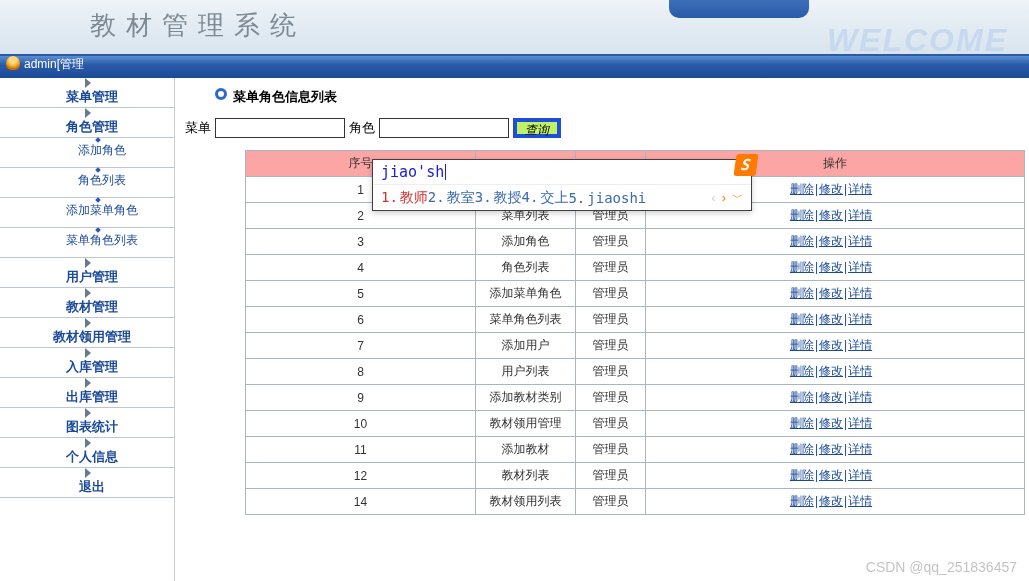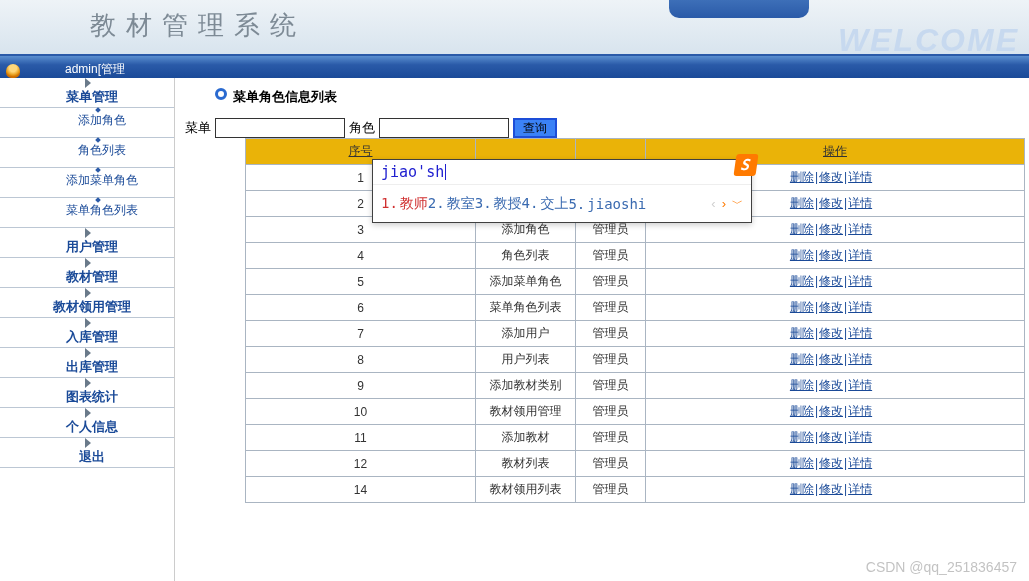"WELCOME" .banner-welcome { right: 10px -> 21px }
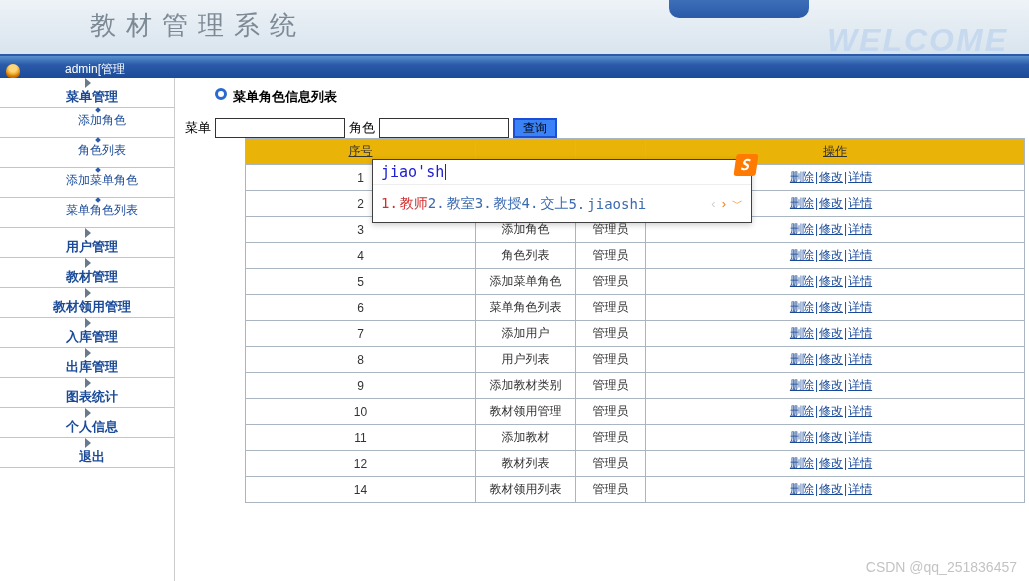"admin[管理" .userbar { align-items: flex-end -> flex-start; gap: 41px -> none }
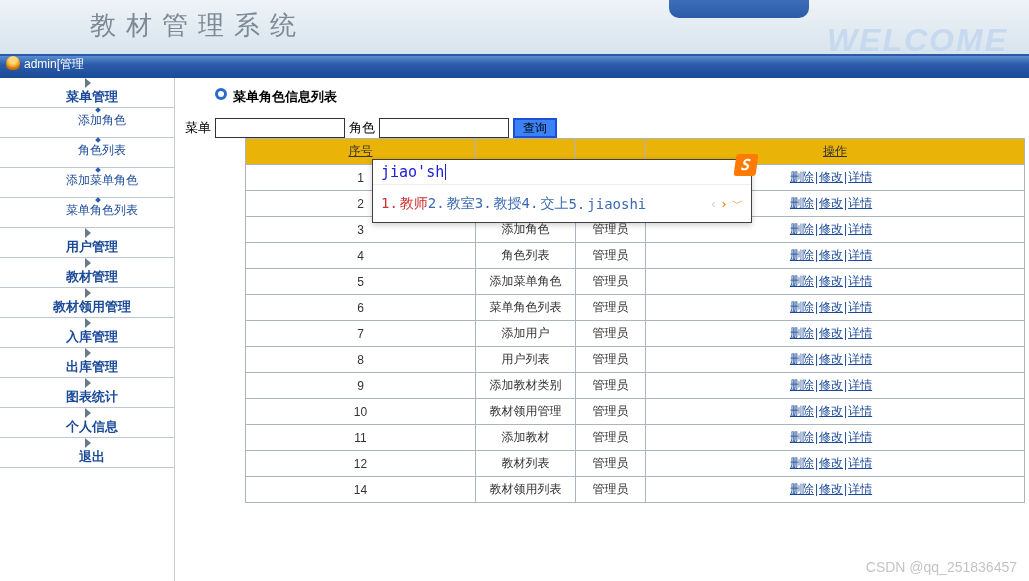"角色管理" div.sidebar-item { html: none -> <div> <span></span> <span>角色管理</span> </div> }
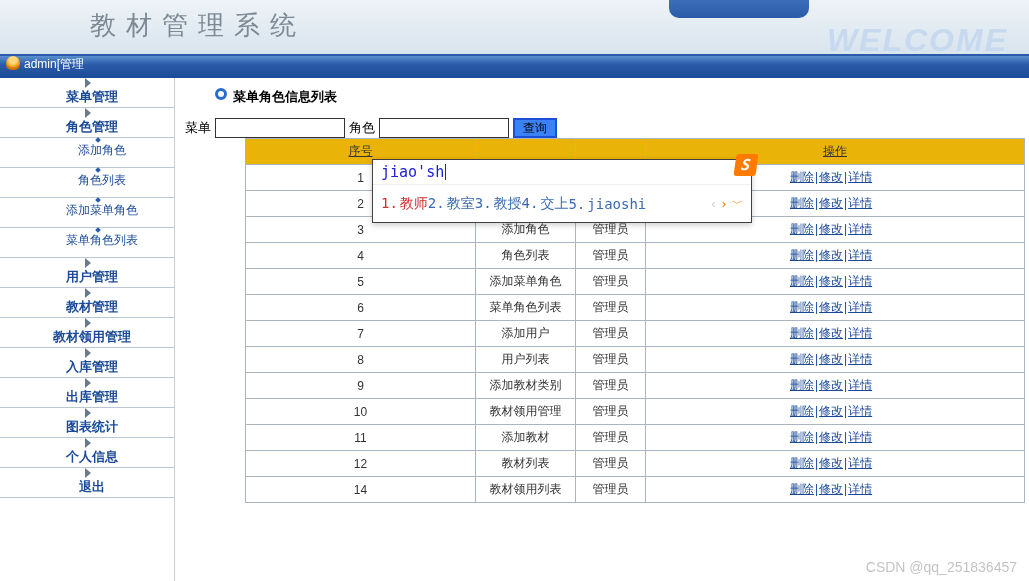"菜单" .search-row { margin-bottom: none -> 12px }
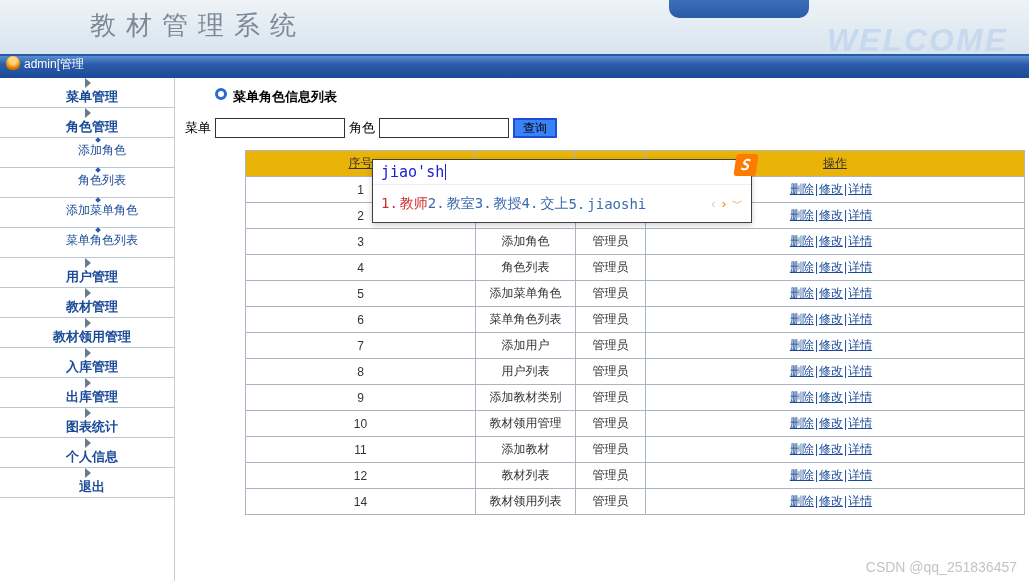"查询" .search-btn { background: #3b82f6 -> #bef264; border: 2px solid #1d4ed8 -> 4px solid #1d4ed8; font-style: none -> italic }
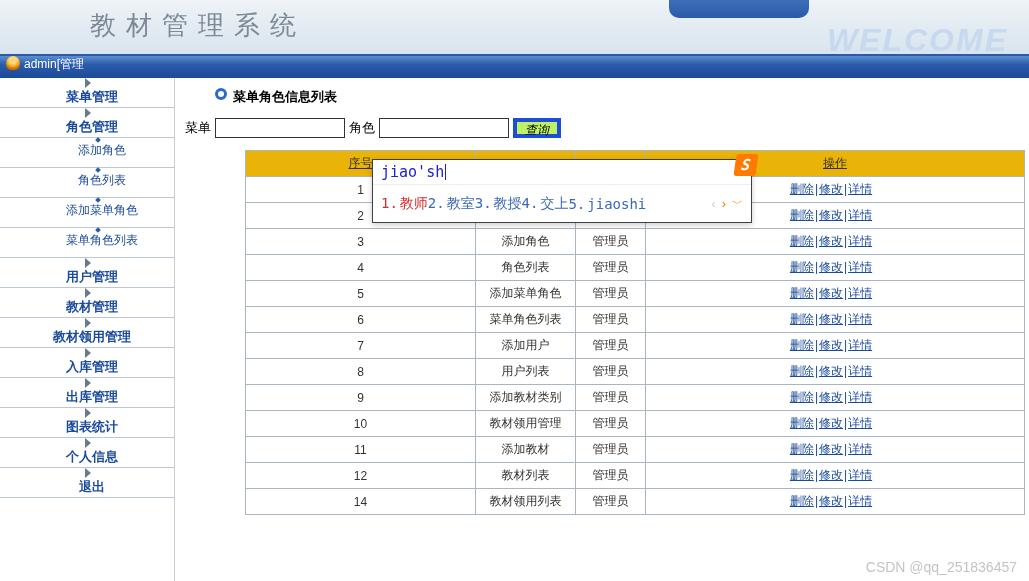"序号" .data-table th { background: #eab308 -> #fca5a5; text-decoration: underline -> none }
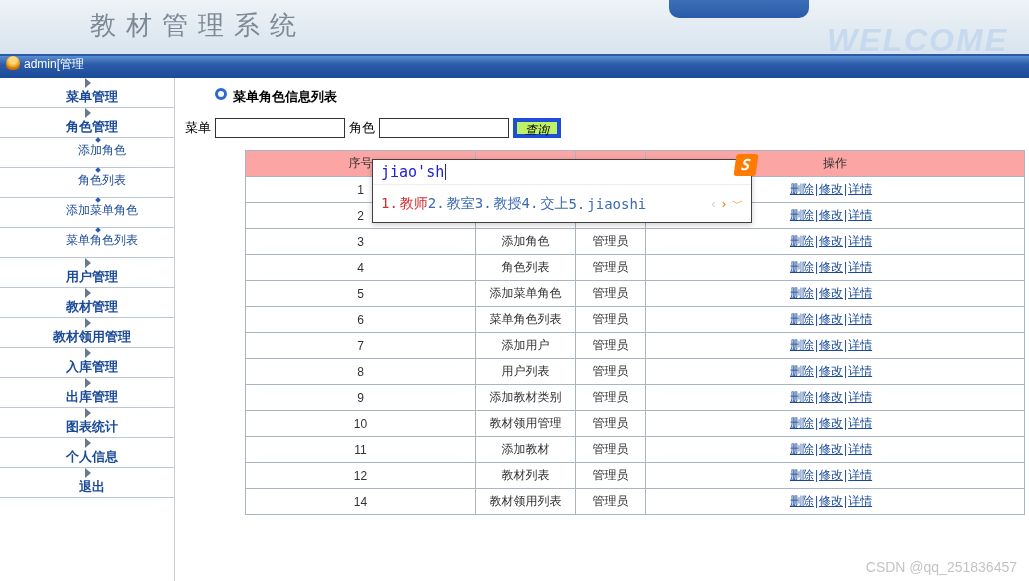"1. 教师" .ime-cands { height: 38px -> 26px }
